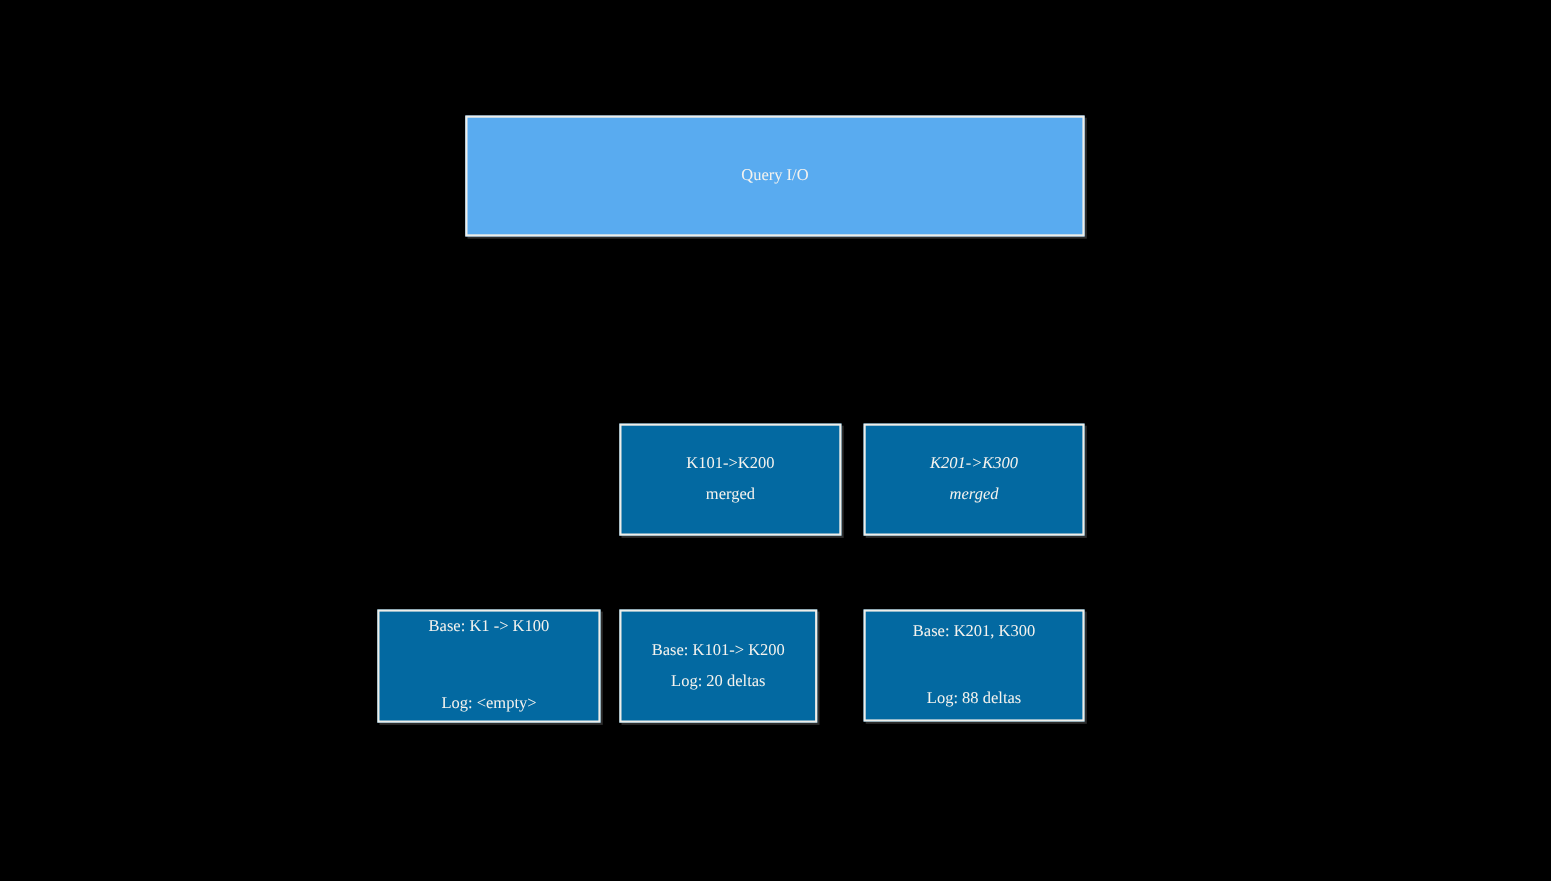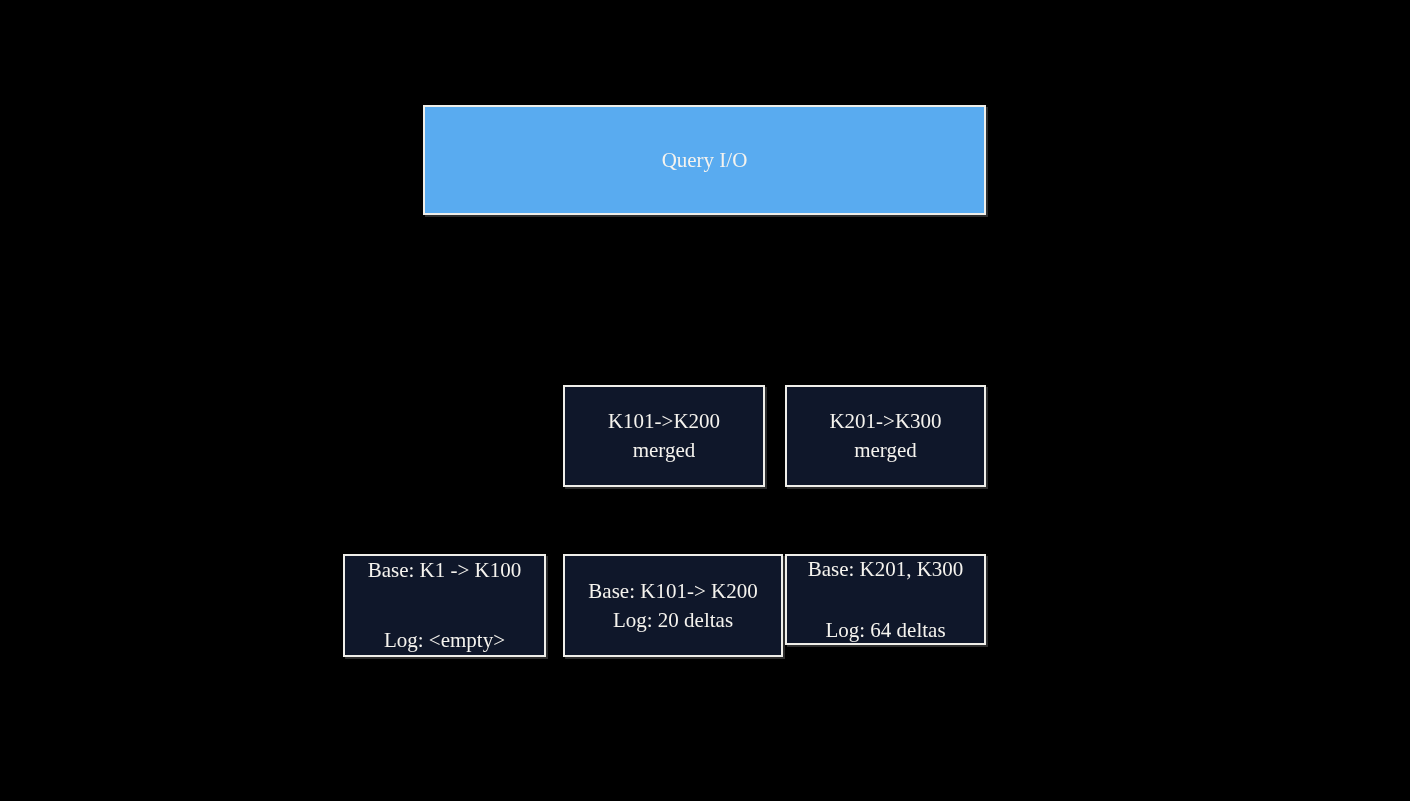"Query I/O" .node { font-size: 21px -> 15px }
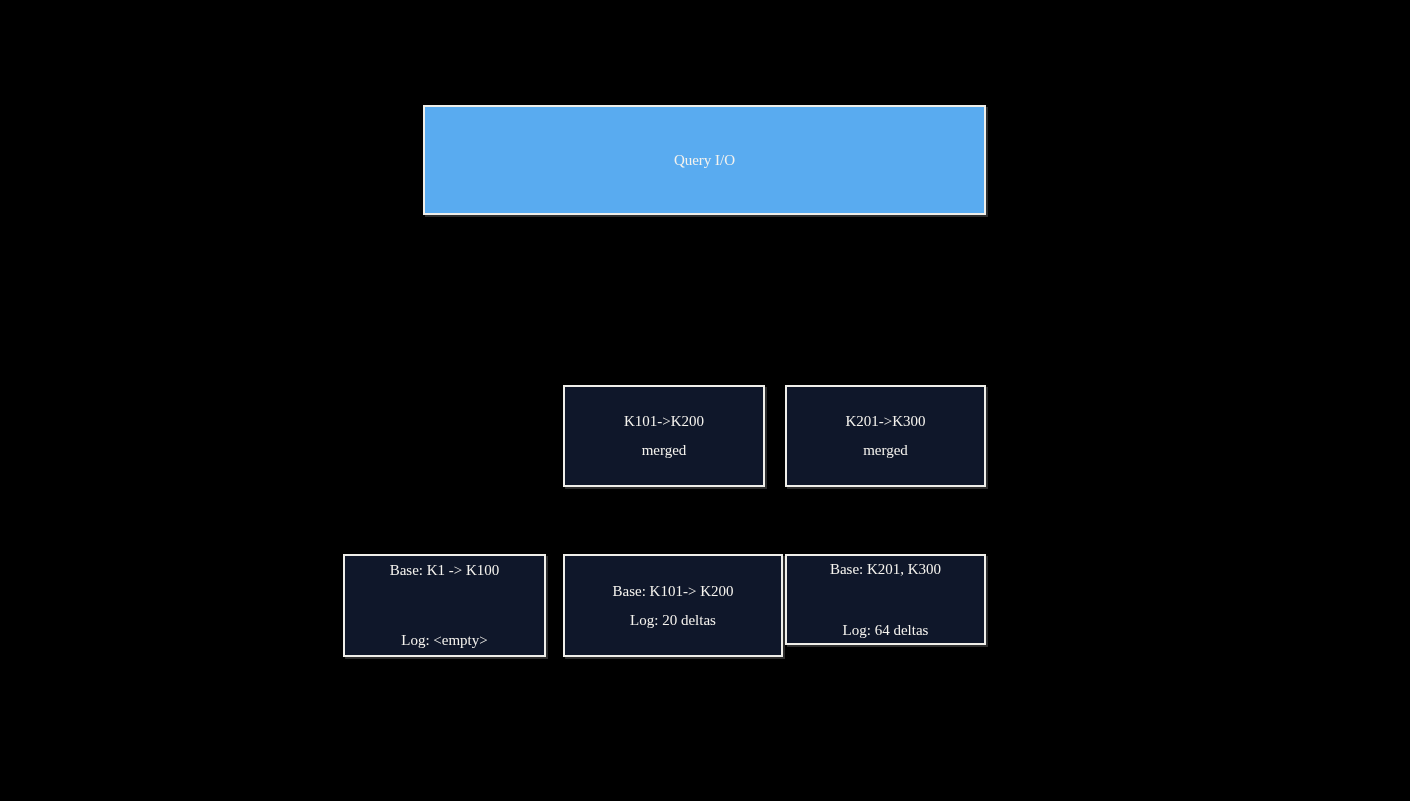"K101->K200" .node-dark { background: #0f172a -> #0369a1 }
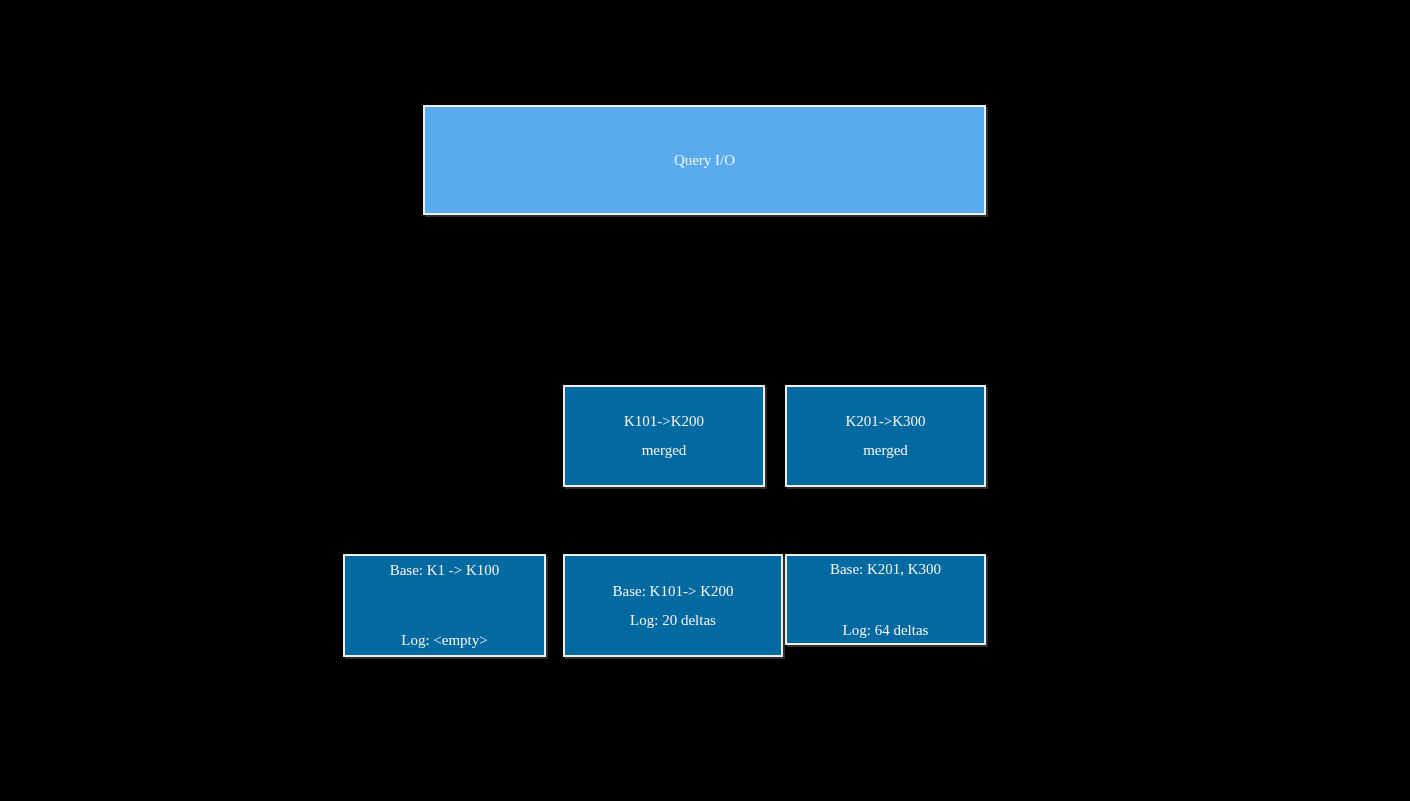"K201->K300" #merged-box-1 { font-style: none -> italic }
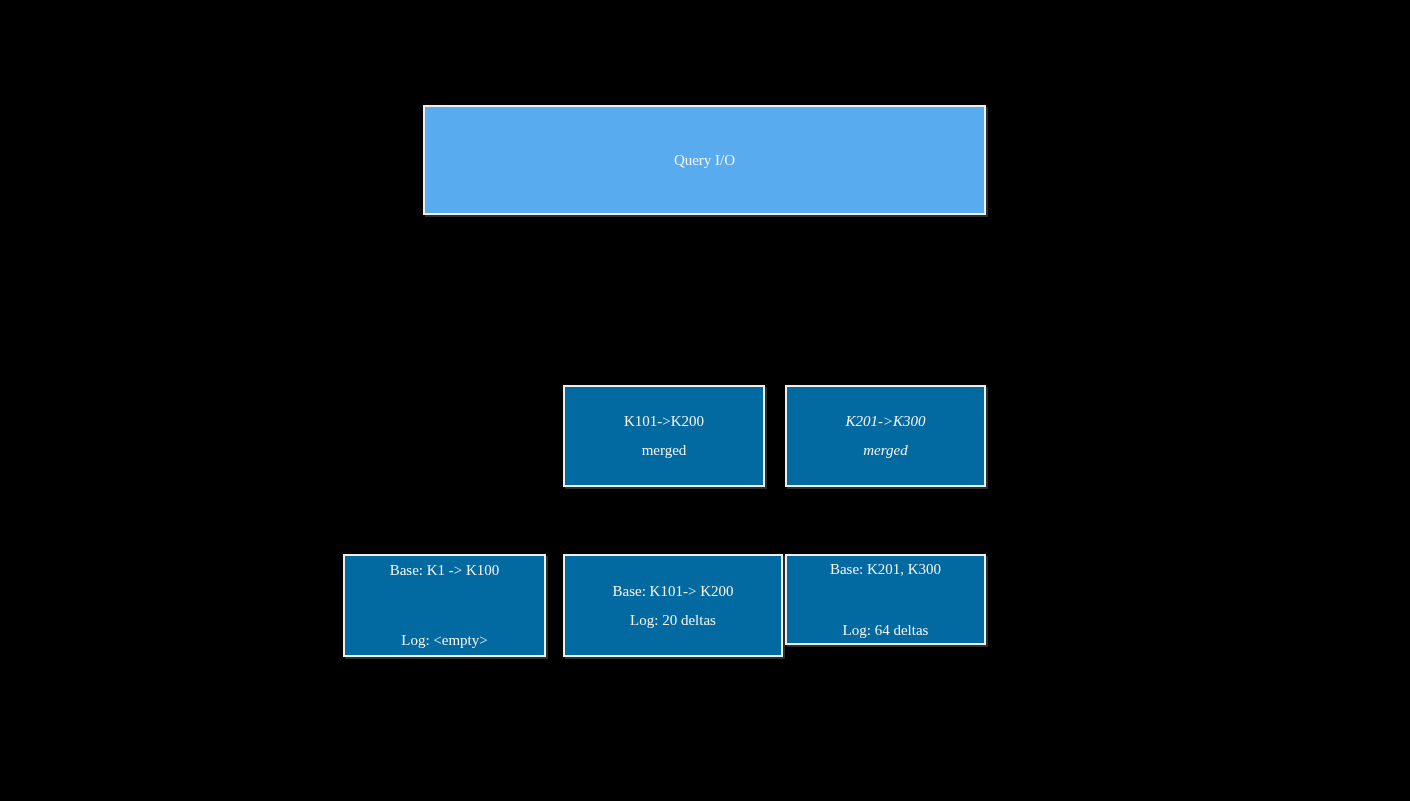"Base: K201, K300" #base-box-2 { height: 91px -> 102px }
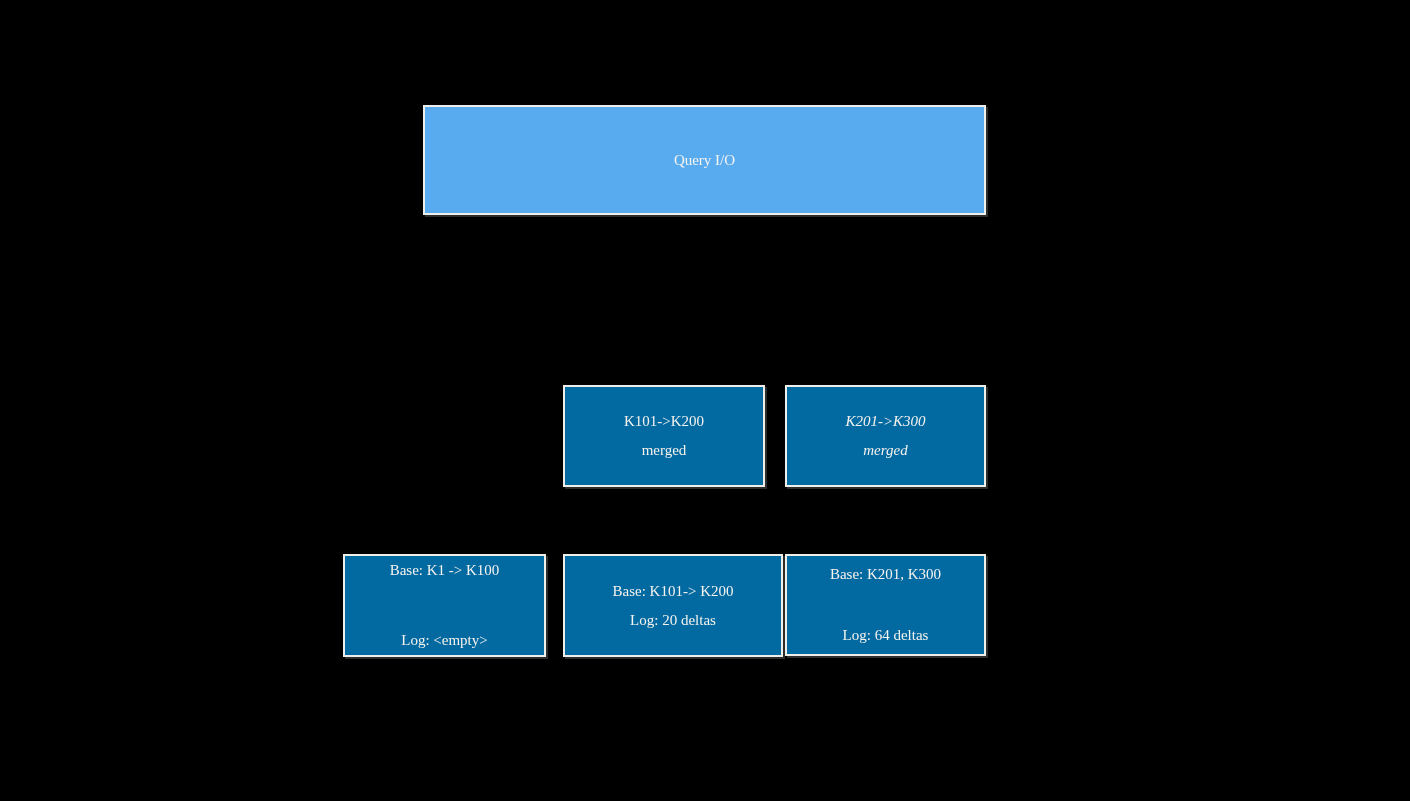"Base: K101-> K200" #base-box-1 { width: 220px -> 180px }
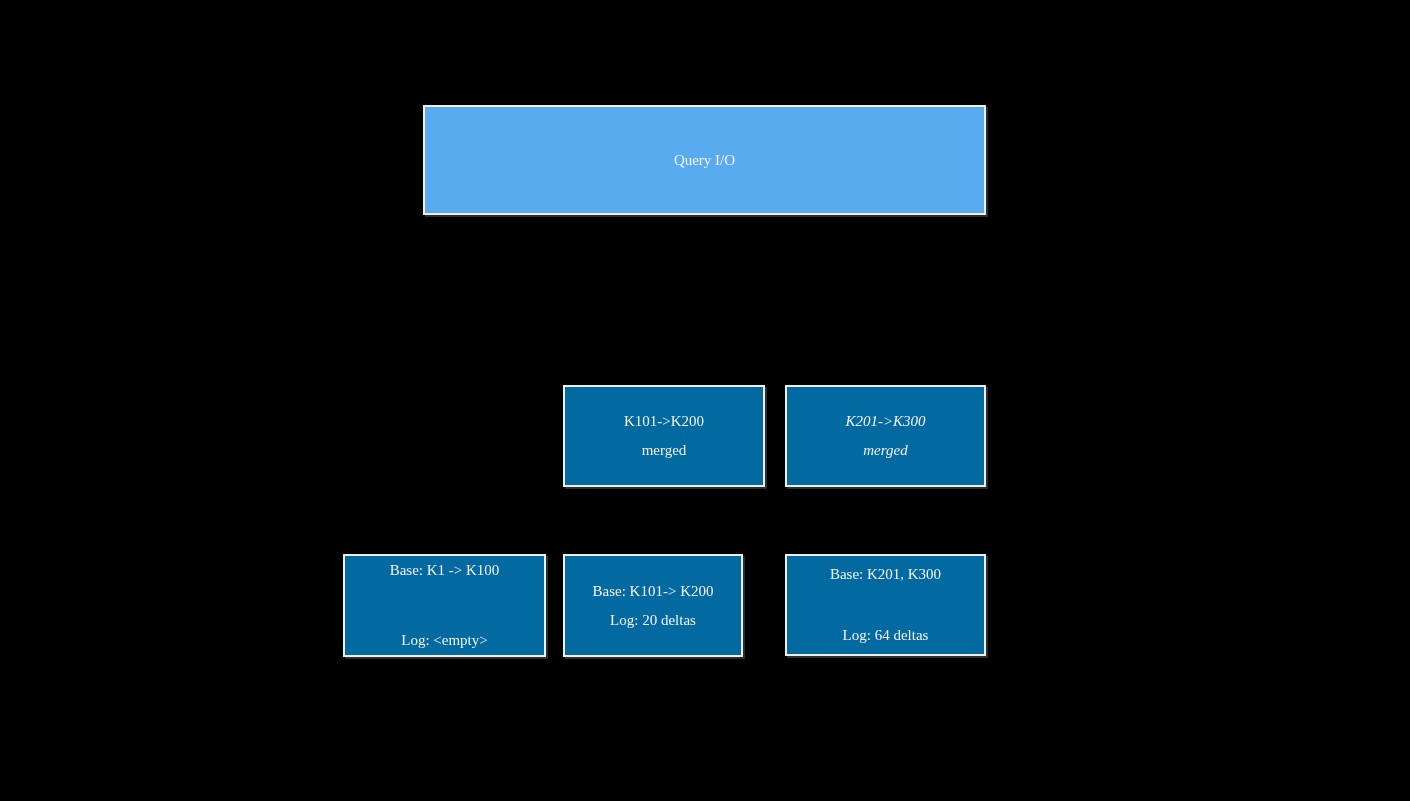"Log: 64 deltas" span.line { text: 64 -> 88 }
